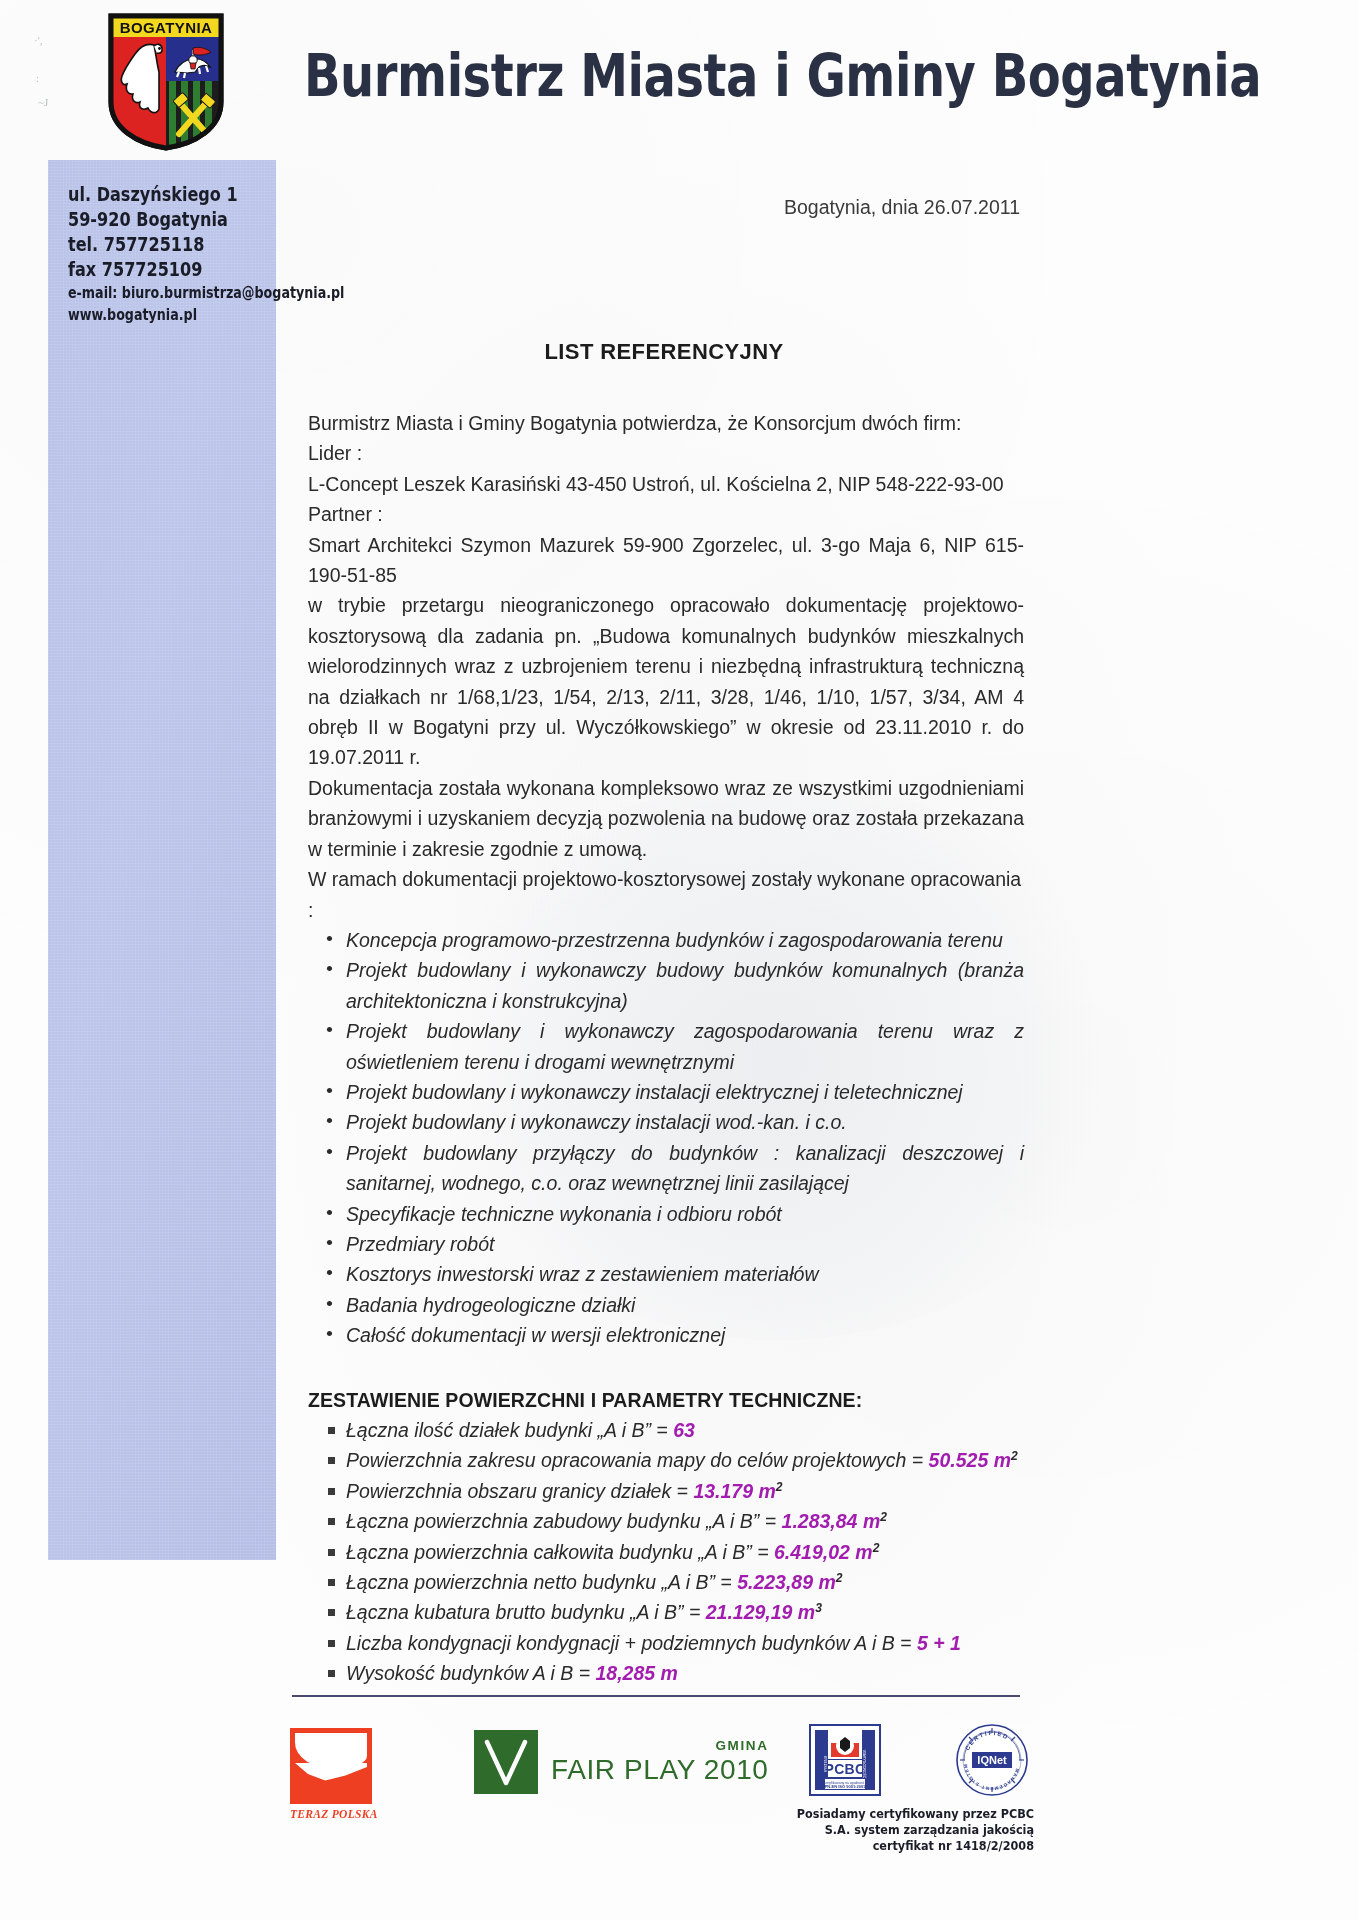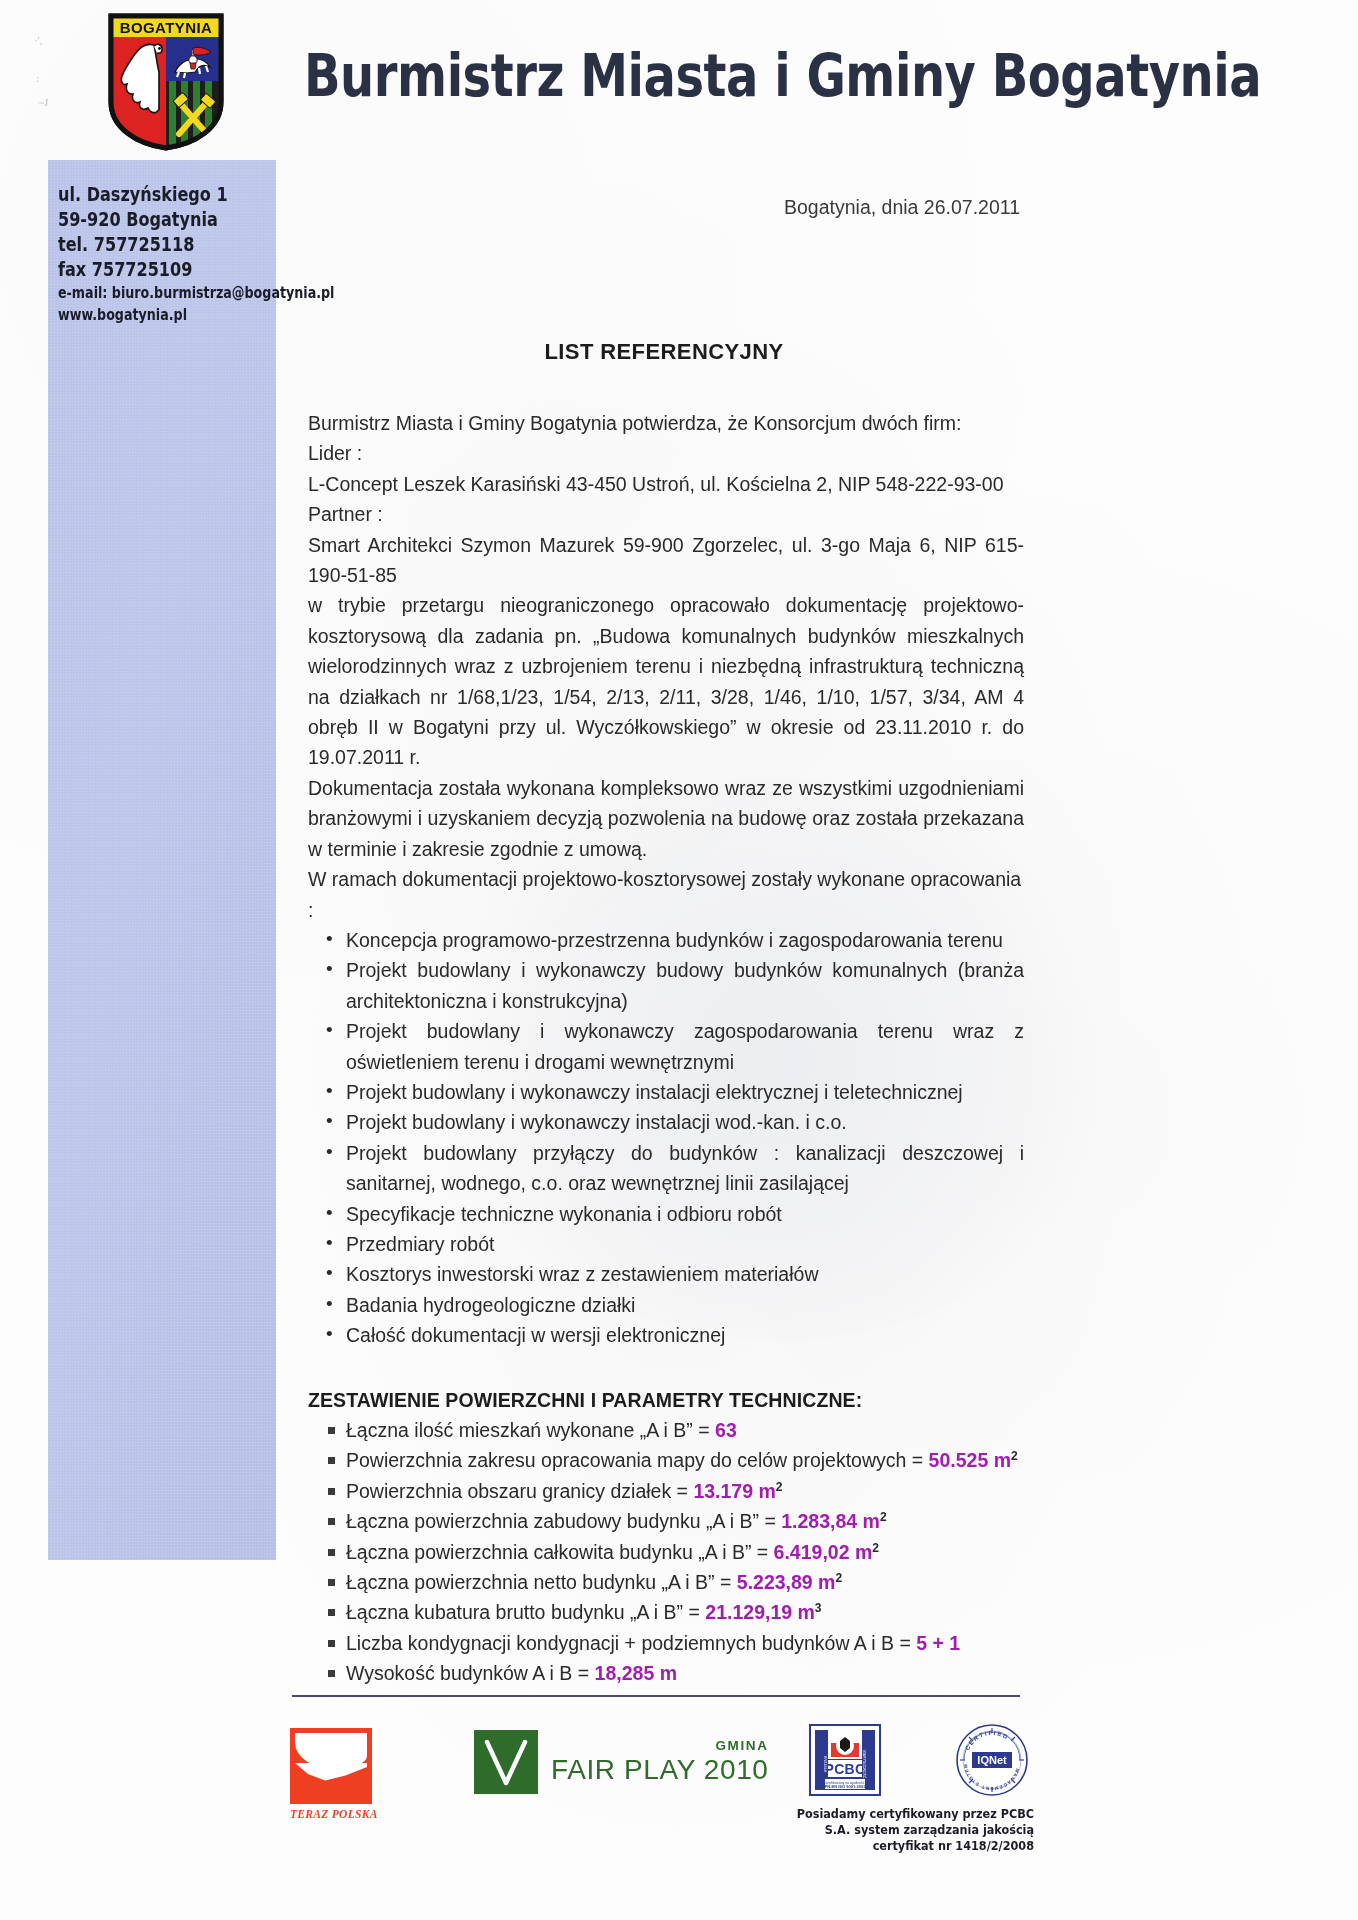"ul. Daszyńskiego 1" .contact { left: 58px -> 68px }
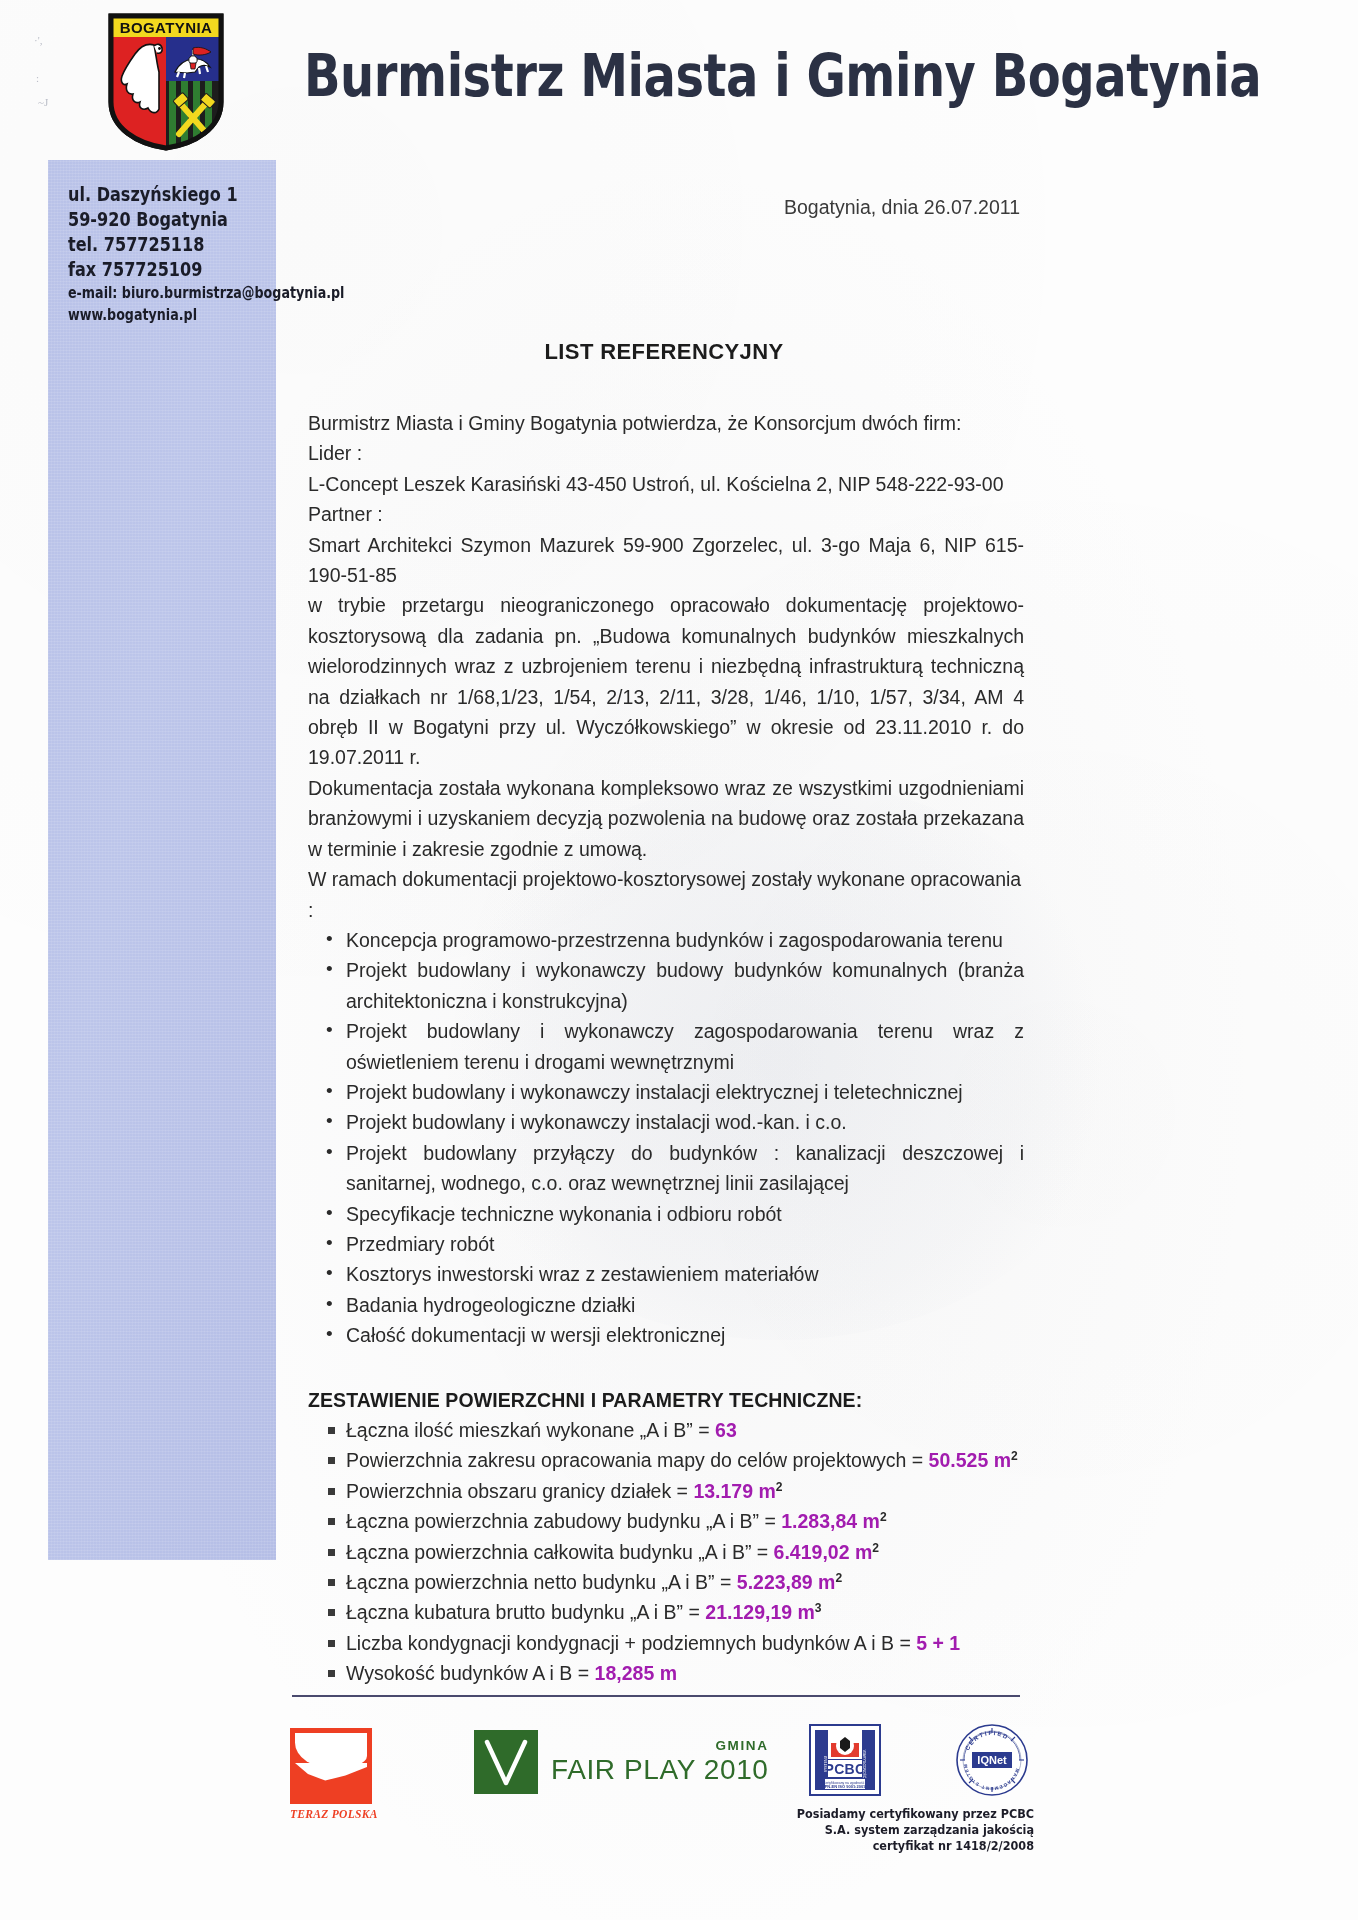"Koncepcja programowo-przestrzenna" ul.bullets, ul.squares { font-style: none -> italic }
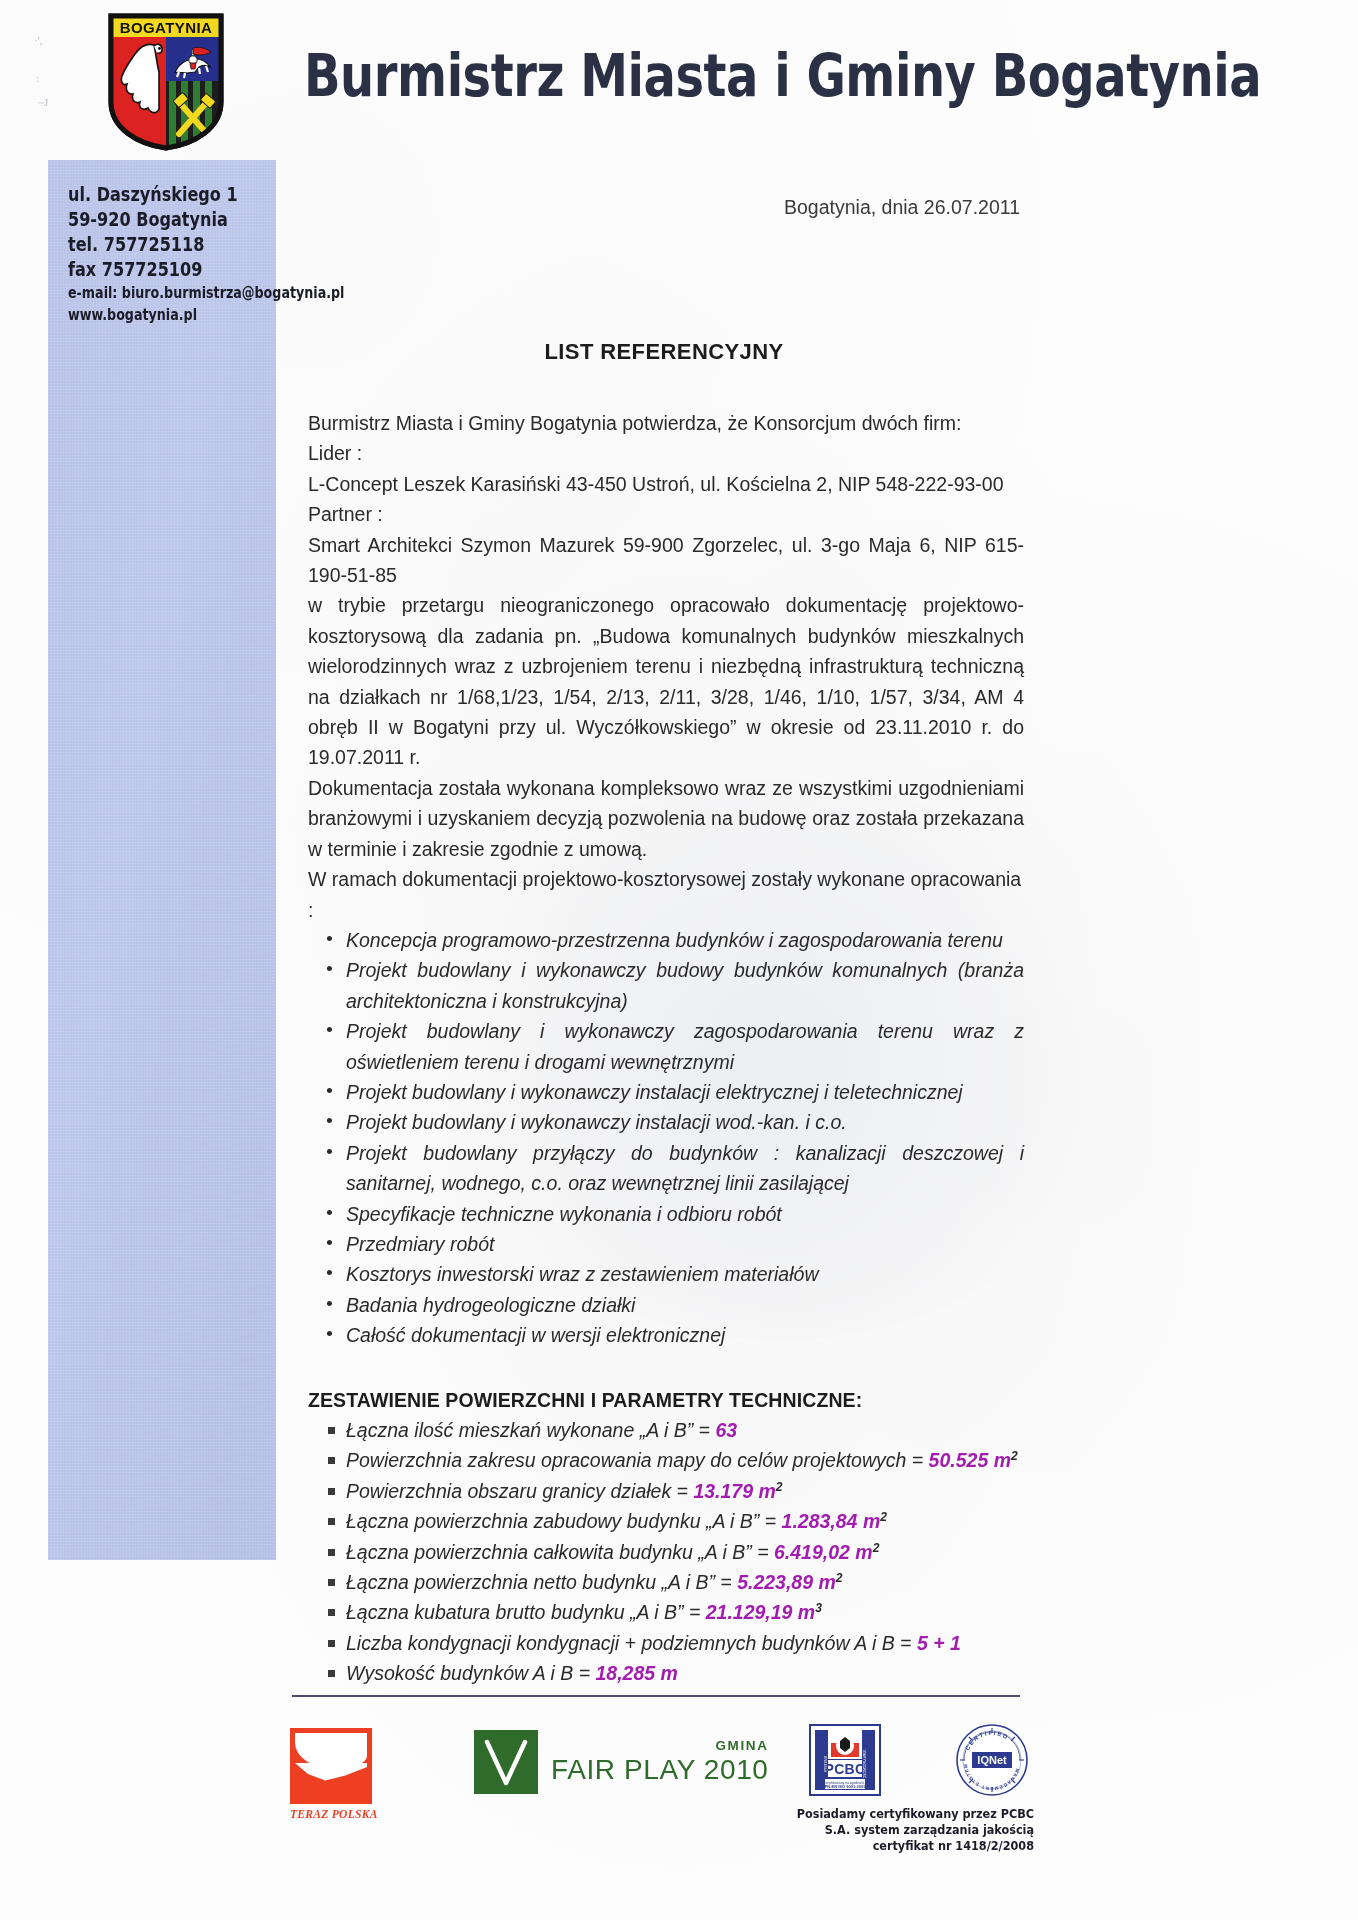"Łączna ilość mieszkań wykonane „A" span { text: mieszkań wykonane -> działek budynki }
